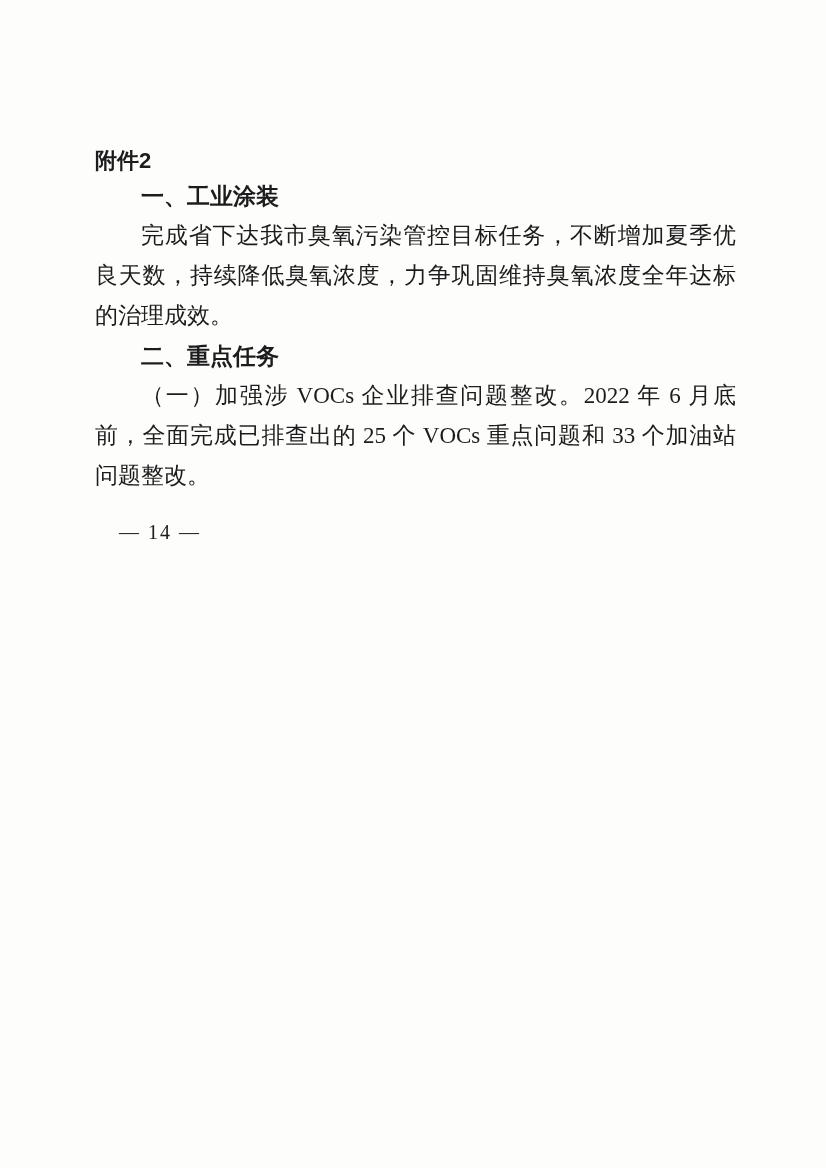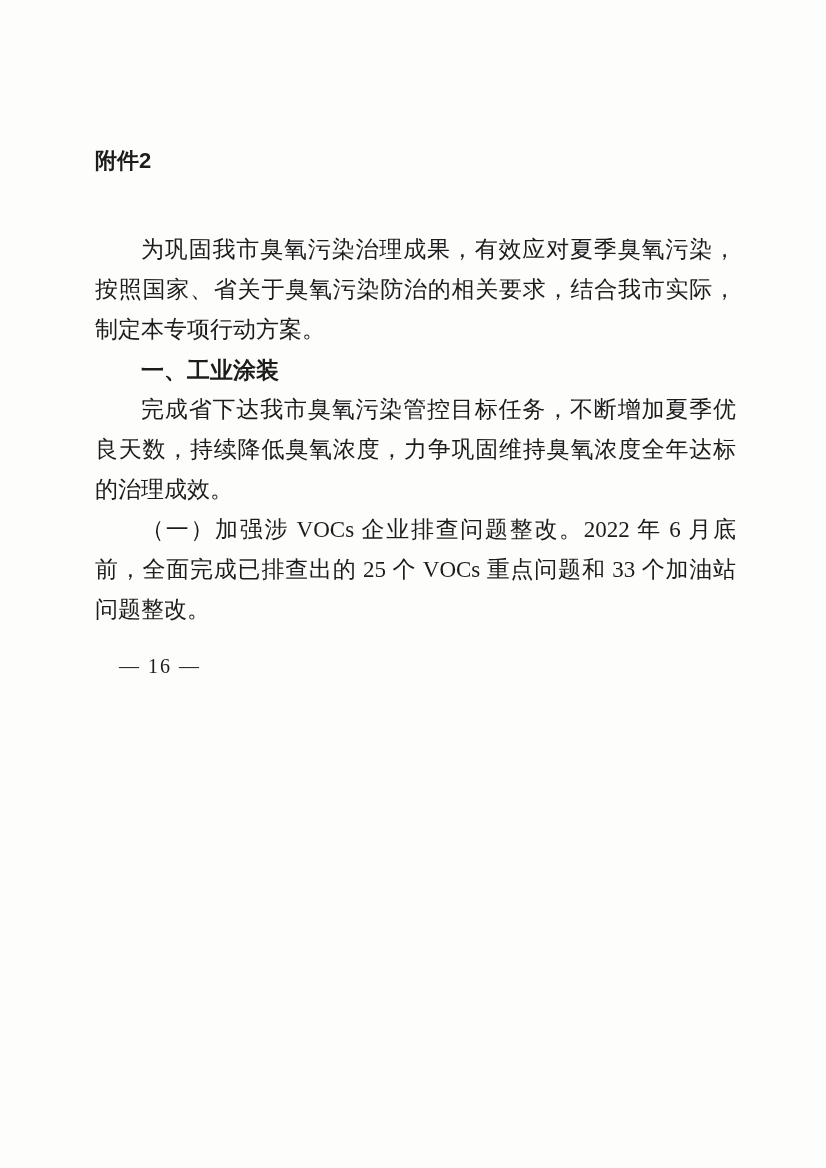"为巩固我市臭氧污染治理成果，有效应对夏季臭氧污染，按照国家、省关于臭氧污染防治的" p.para { html: <p>为巩固我市臭氧污染治理成果，有效应对夏季臭氧污染，按照国家、省关于臭氧污染防治的相关要求，结合我市实际，制定本专项行动方案。</p> -> none }
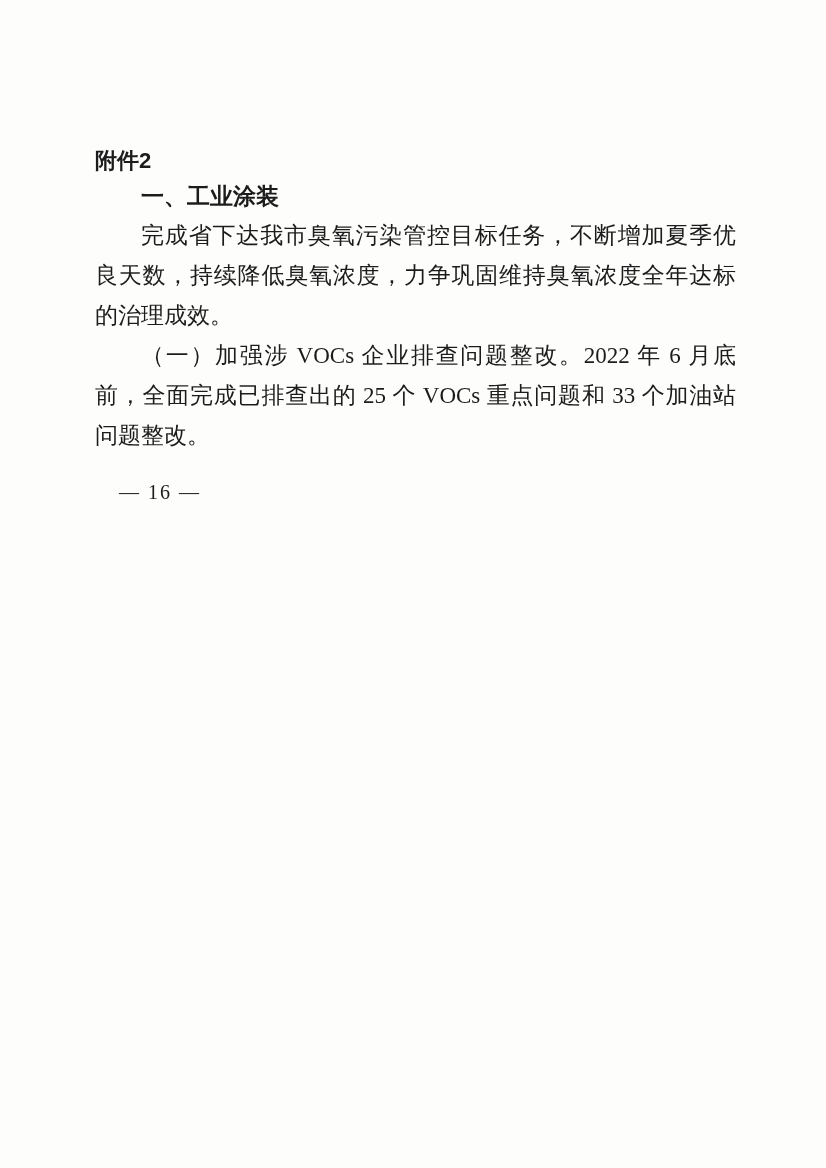"二、重点任务" p.sec-heading { html: none -> <p>二、重点任务</p> }
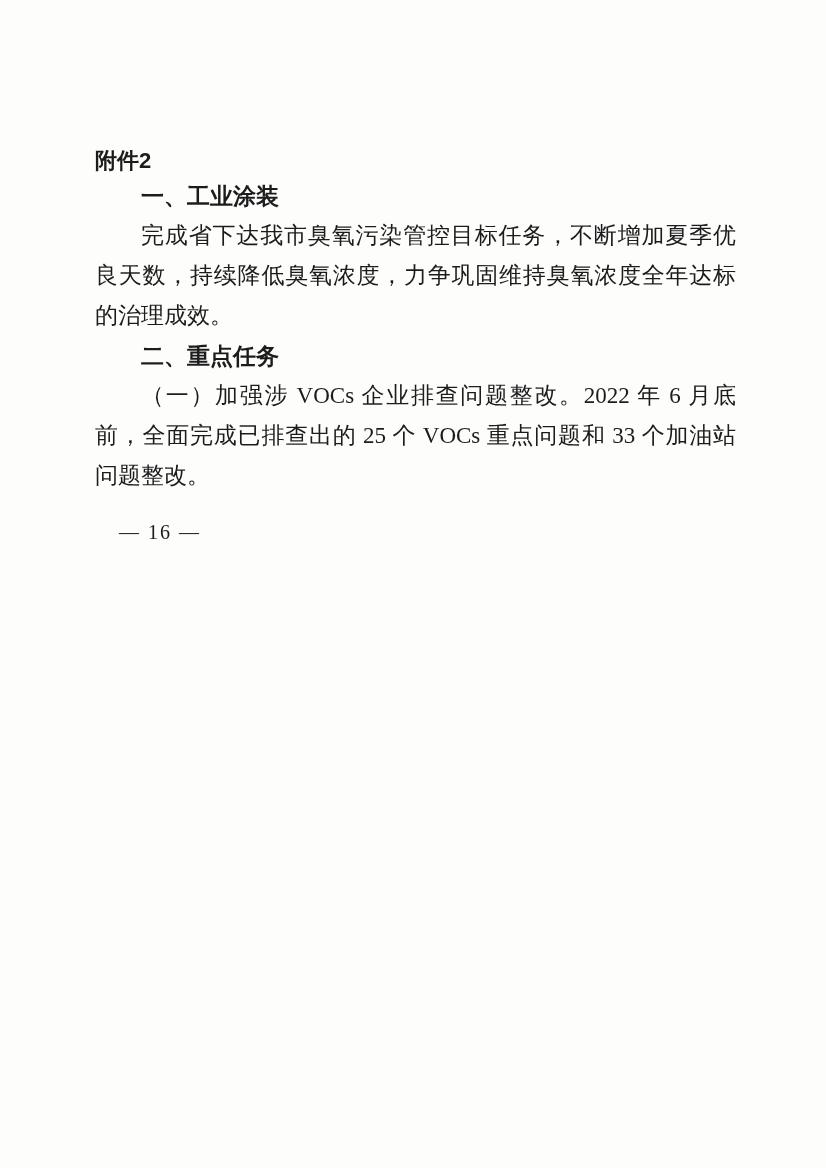"— 16 —" div.page-number { text: 16 -> 14 }
